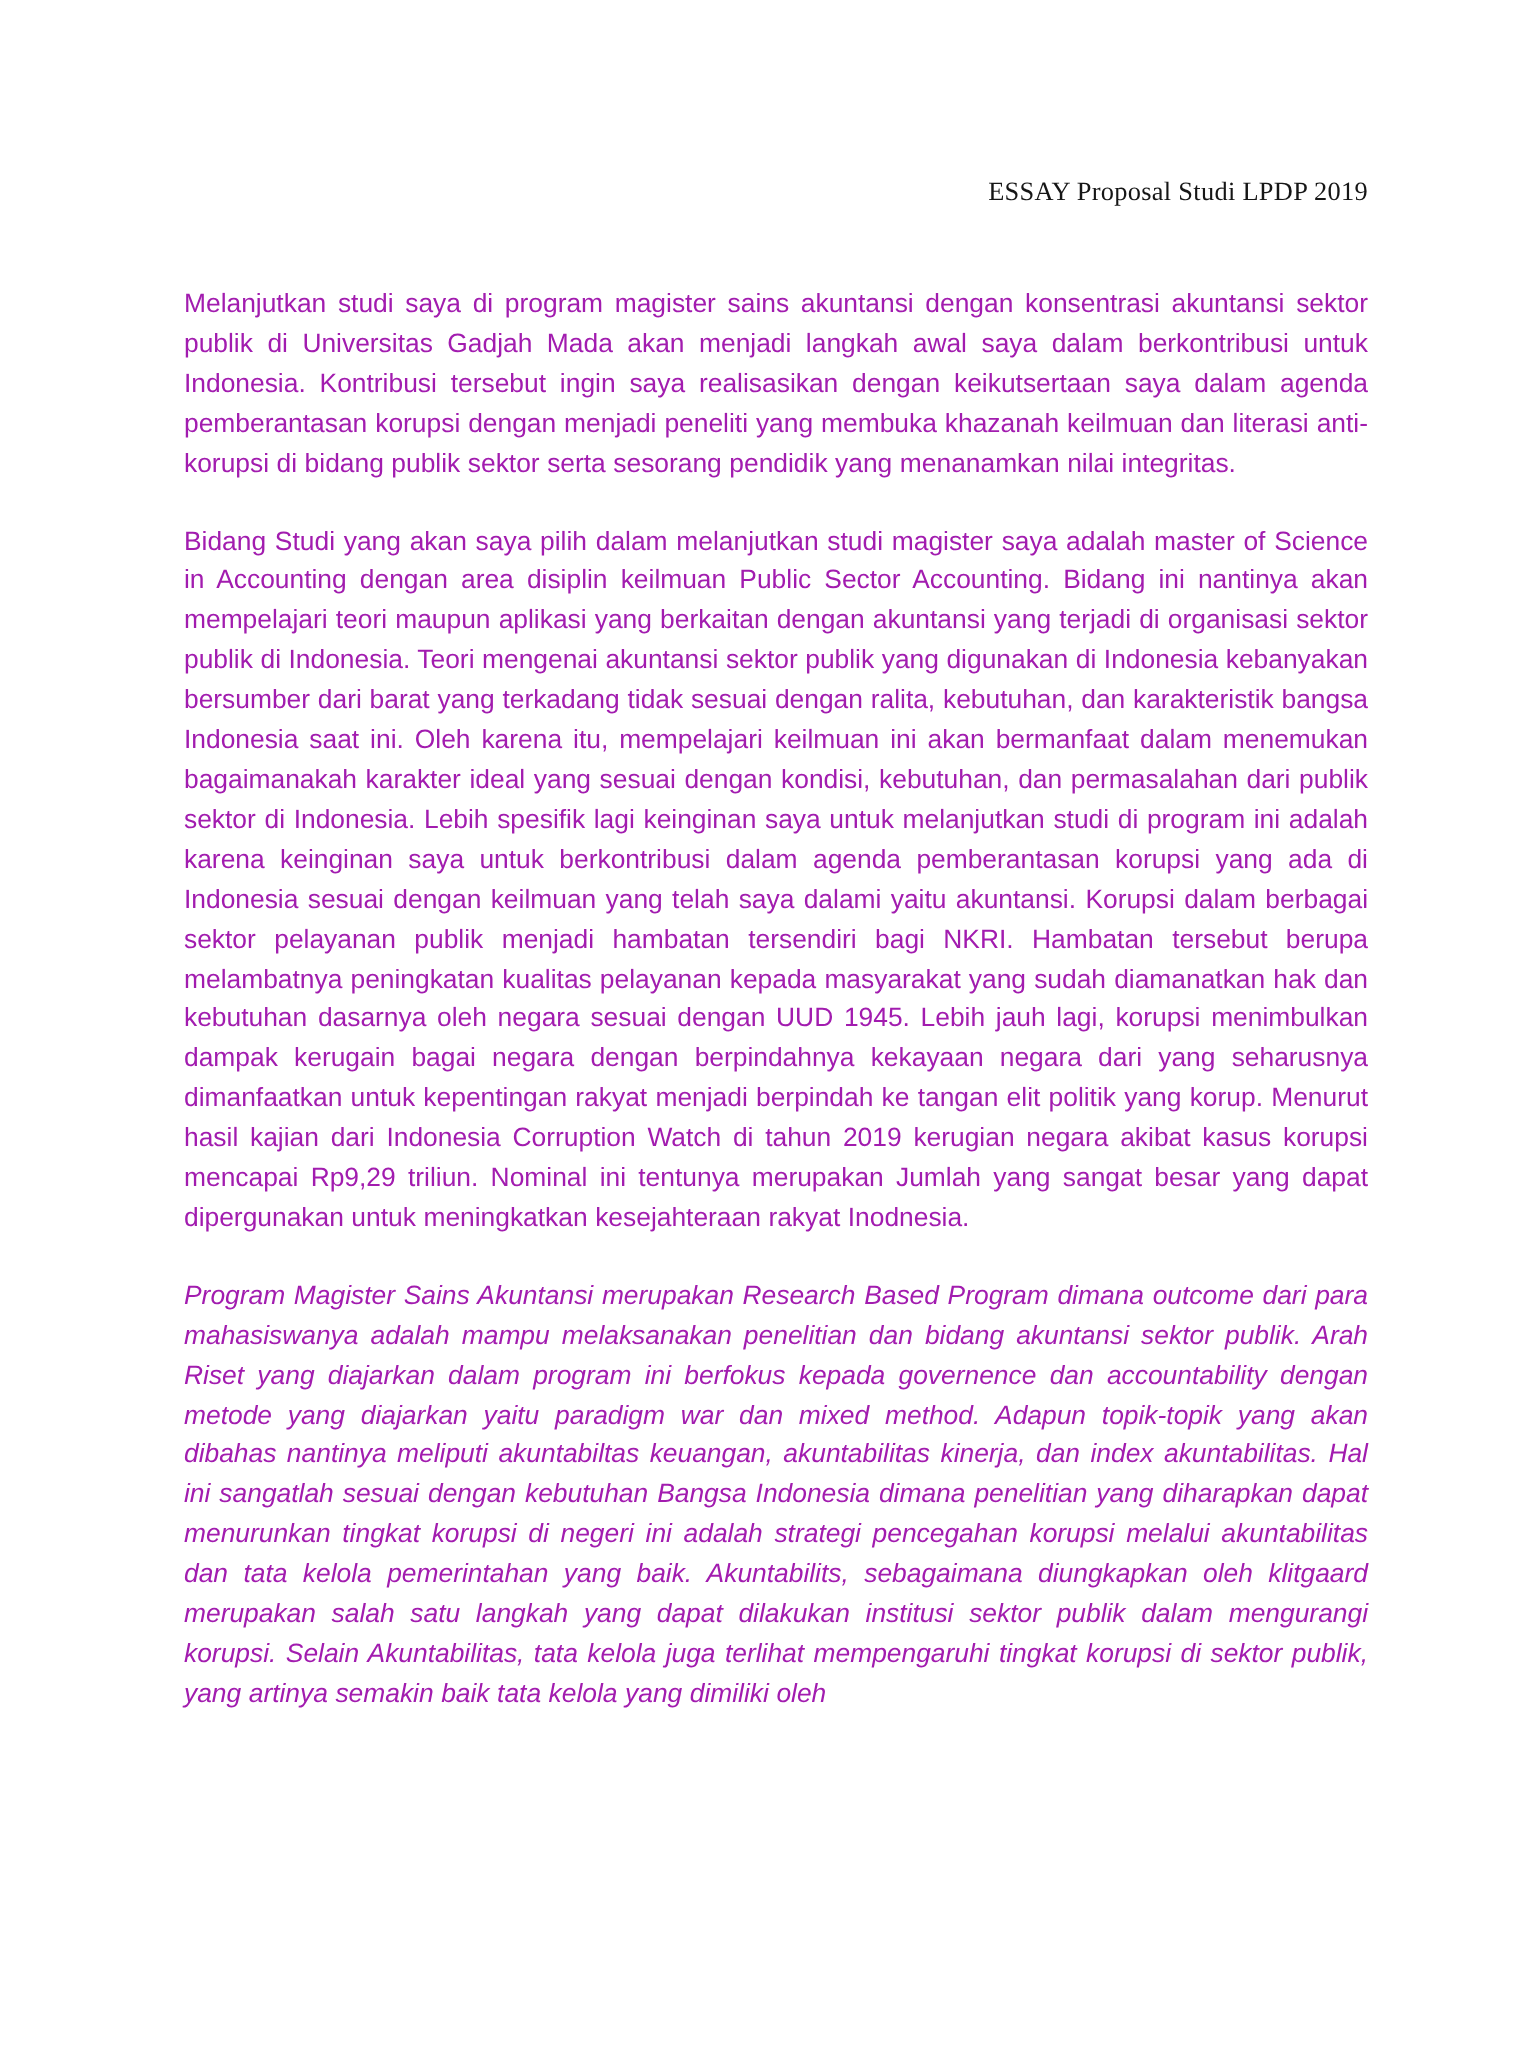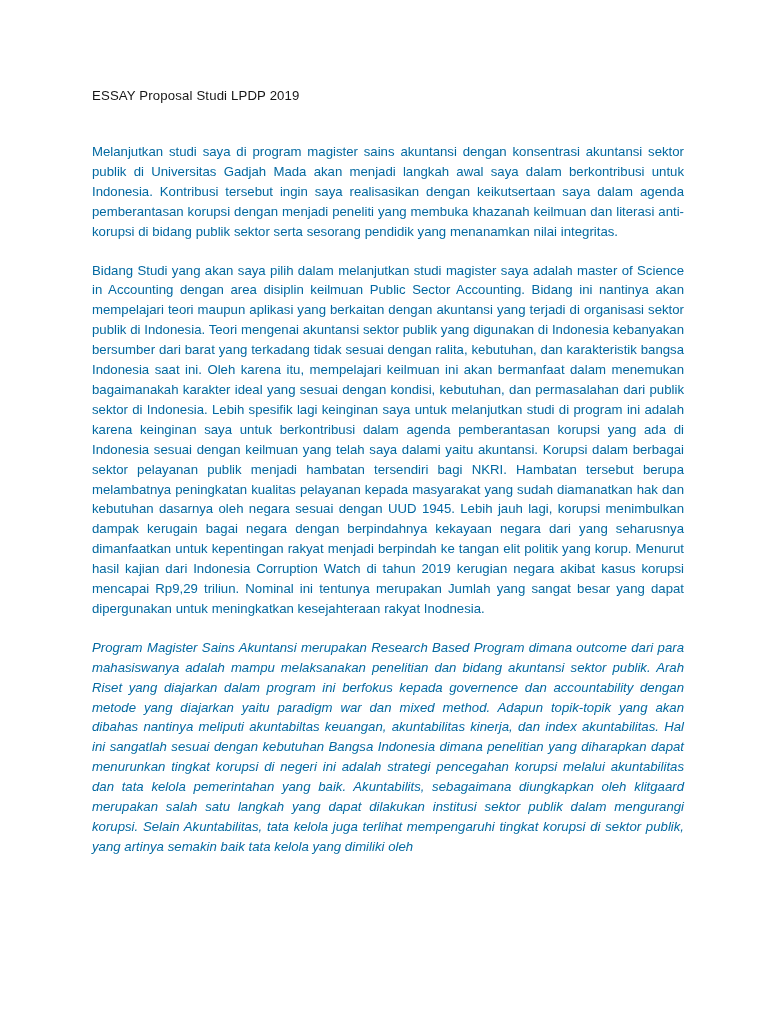"ESSAY Proposal Studi LPDP 2019" .doc-title { font-family: none -> Liberation Serif, serif; text-align: left -> right }
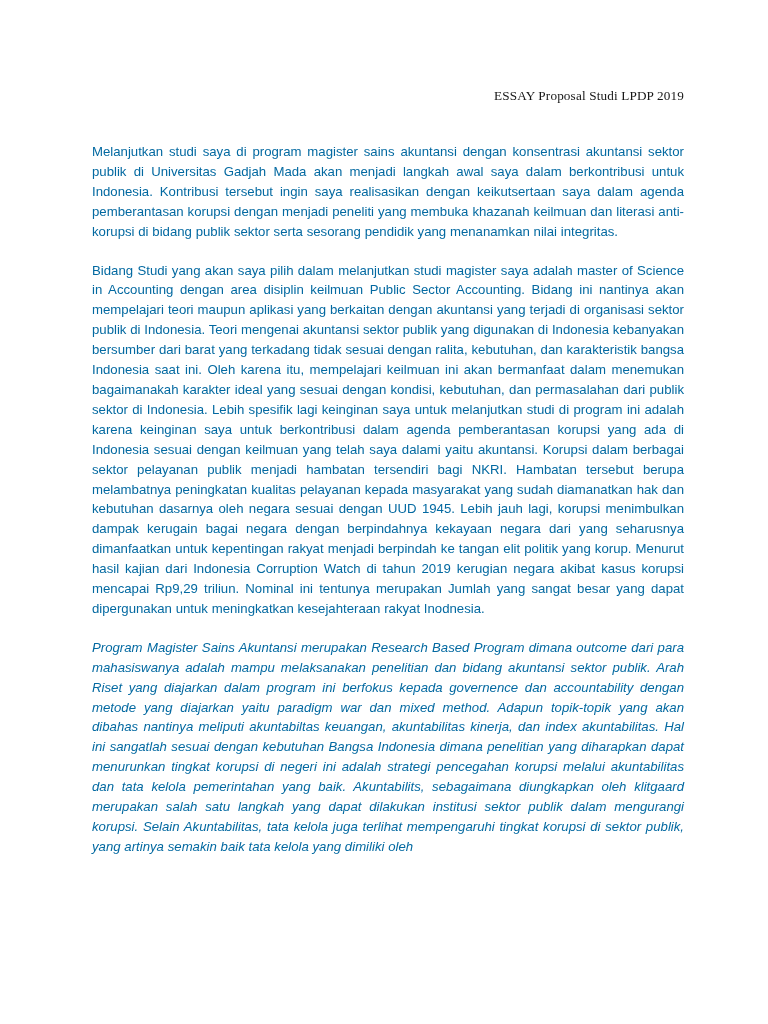"Melanjutkan studi saya di program" p.para { color: #0369a1 -> #a21caf }
